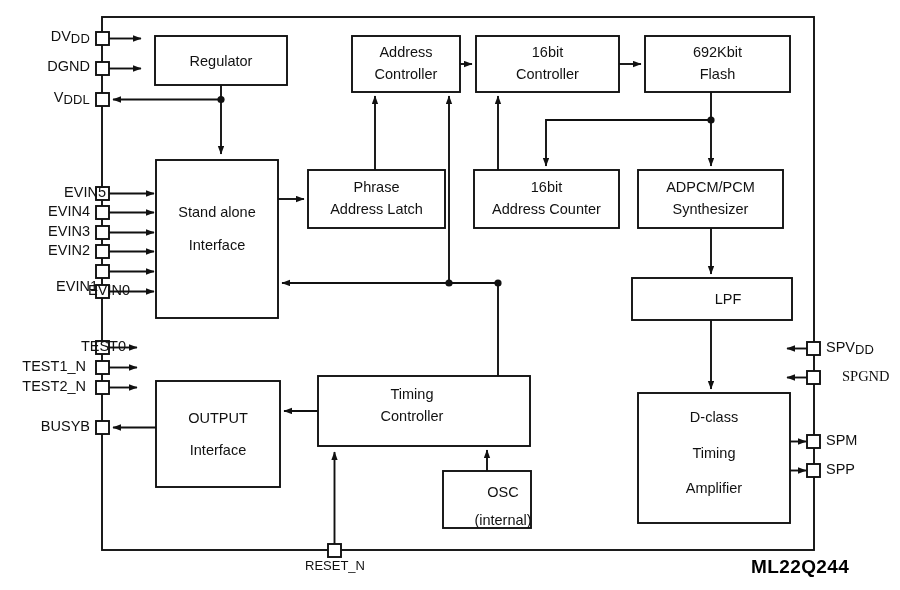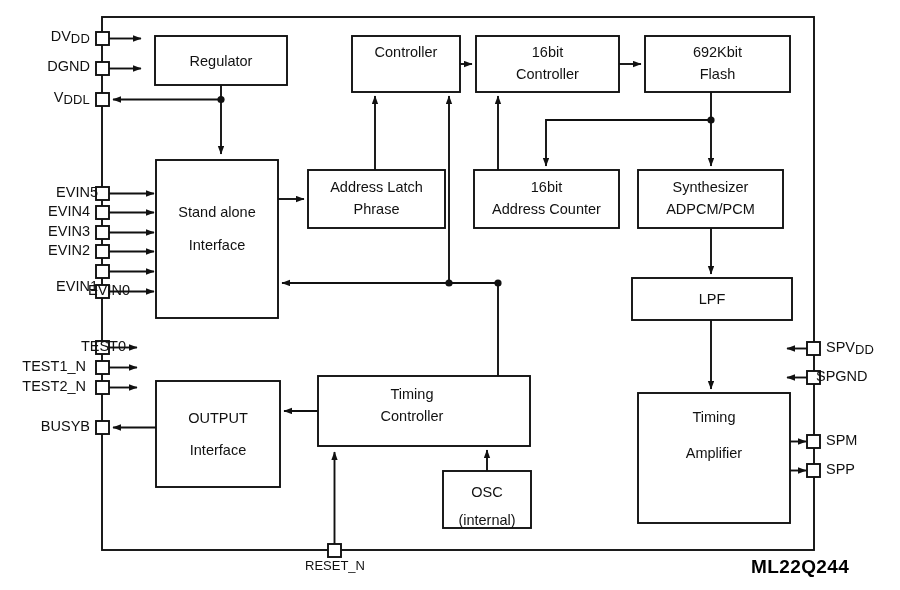"Address" div { html: none -> <div>Address</div> }
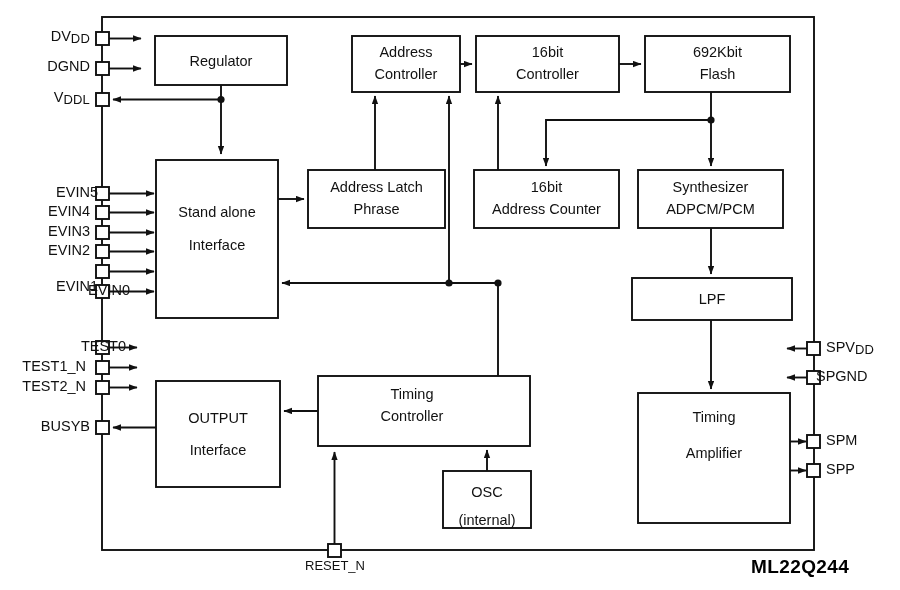"EVIN5" div.pin-label { left: 8px -> 16px }
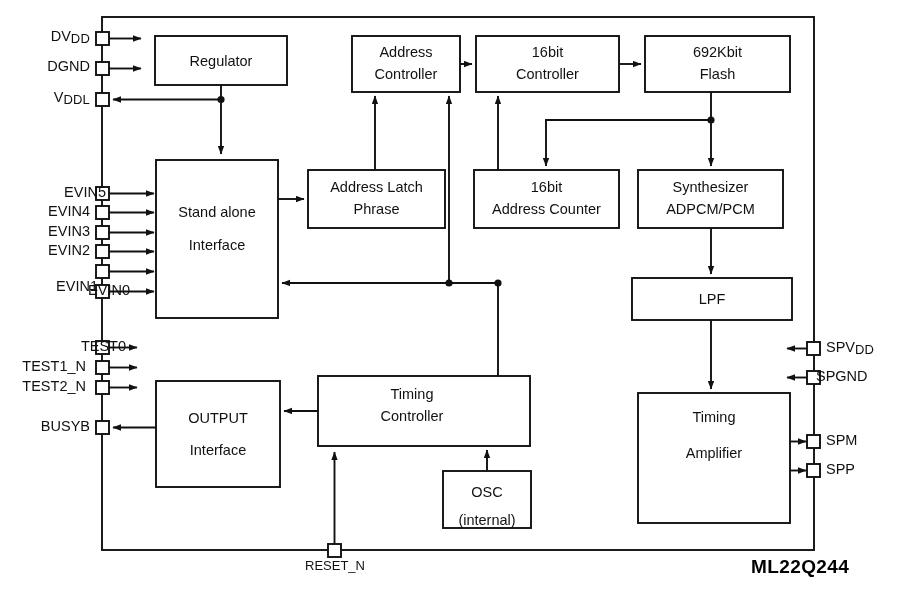"Address Latch" div { order: before "Phrase" -> after "Phrase" }
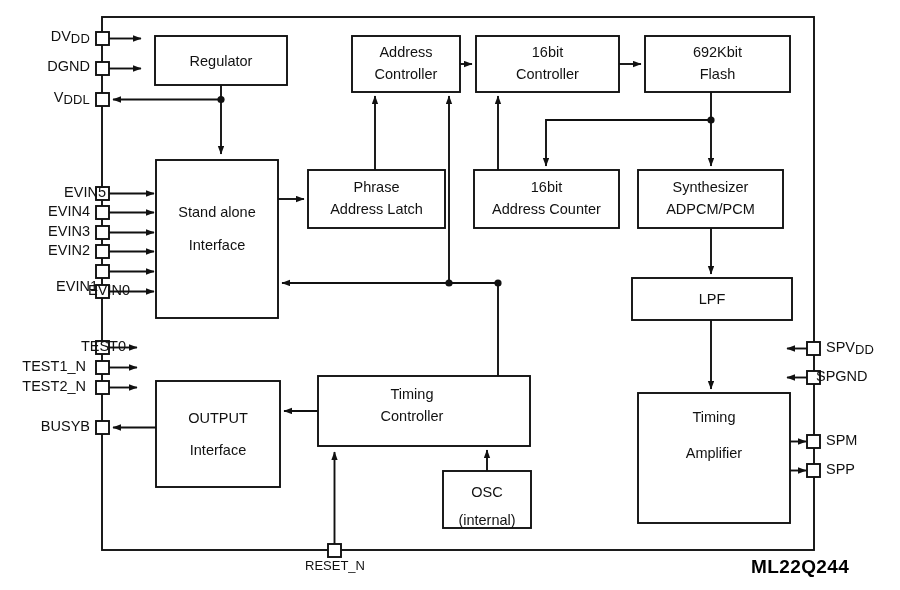"Synthesizer" div { order: before "ADPCM/PCM" -> after "ADPCM/PCM" }
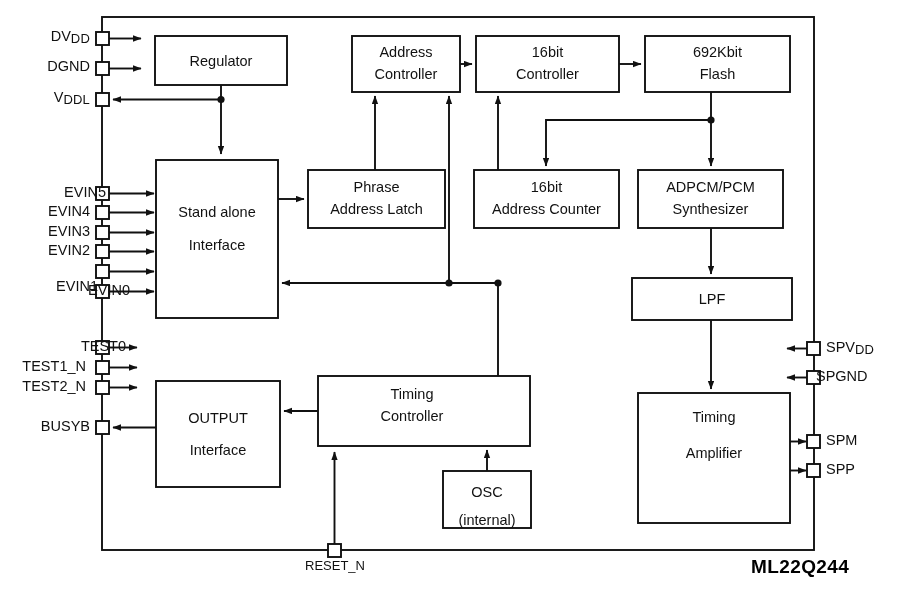"LPF" div.blk-label { padding-left: none -> 16px }
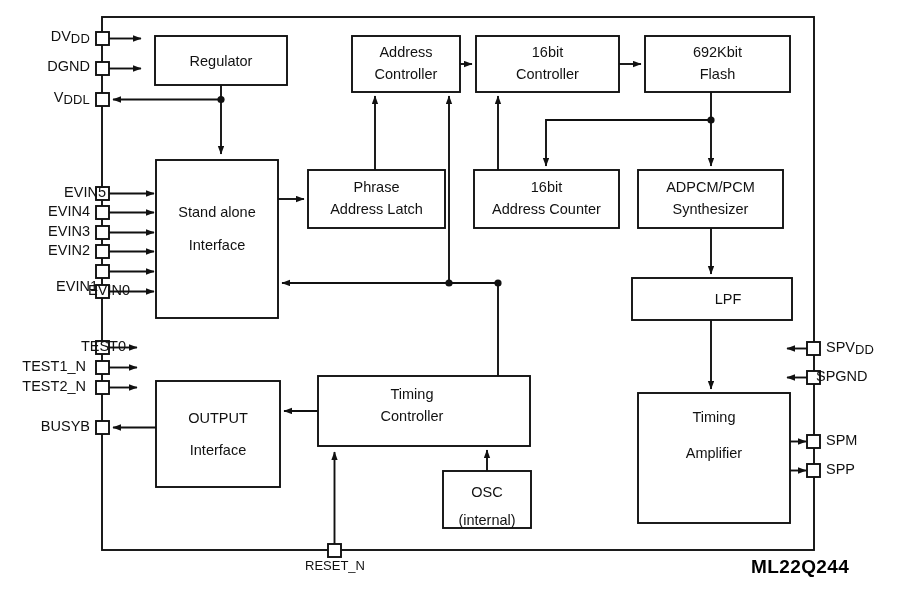"SPGND" div.pin-label { font-family: none -> Liberation Serif, serif; left: 816px -> 842px }
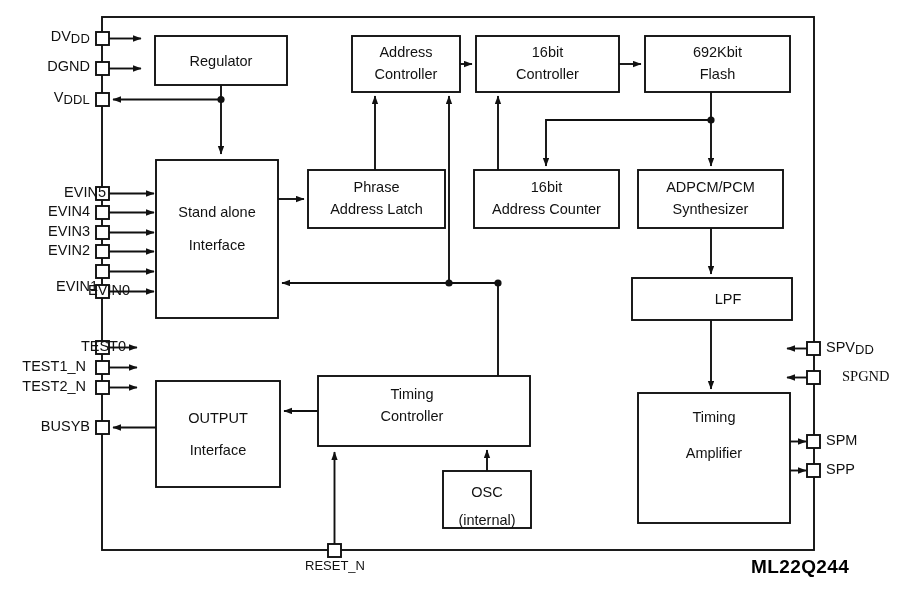"D-class" div { html: none -> <div>D-class</div> }
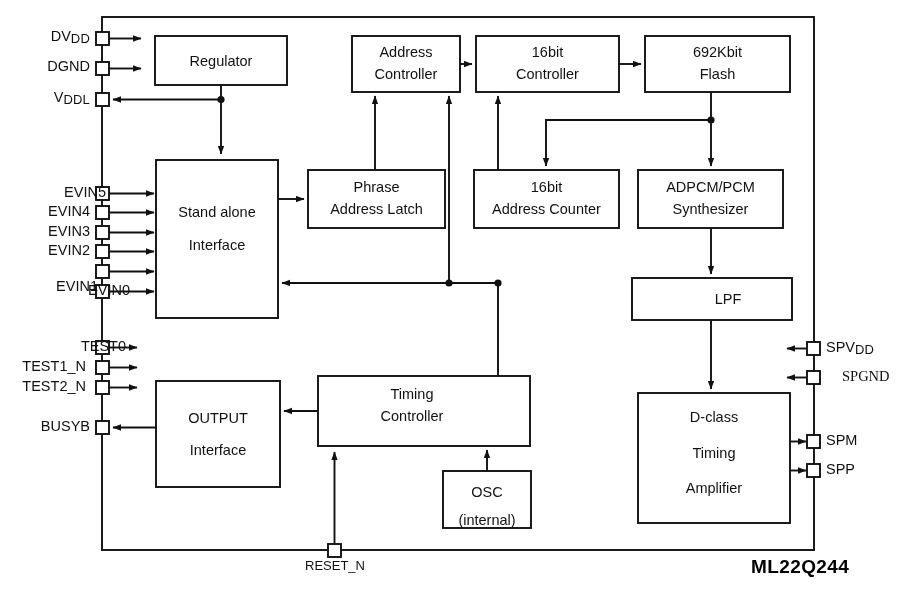"OSC" div.blk-label { padding-left: none -> 16px }
